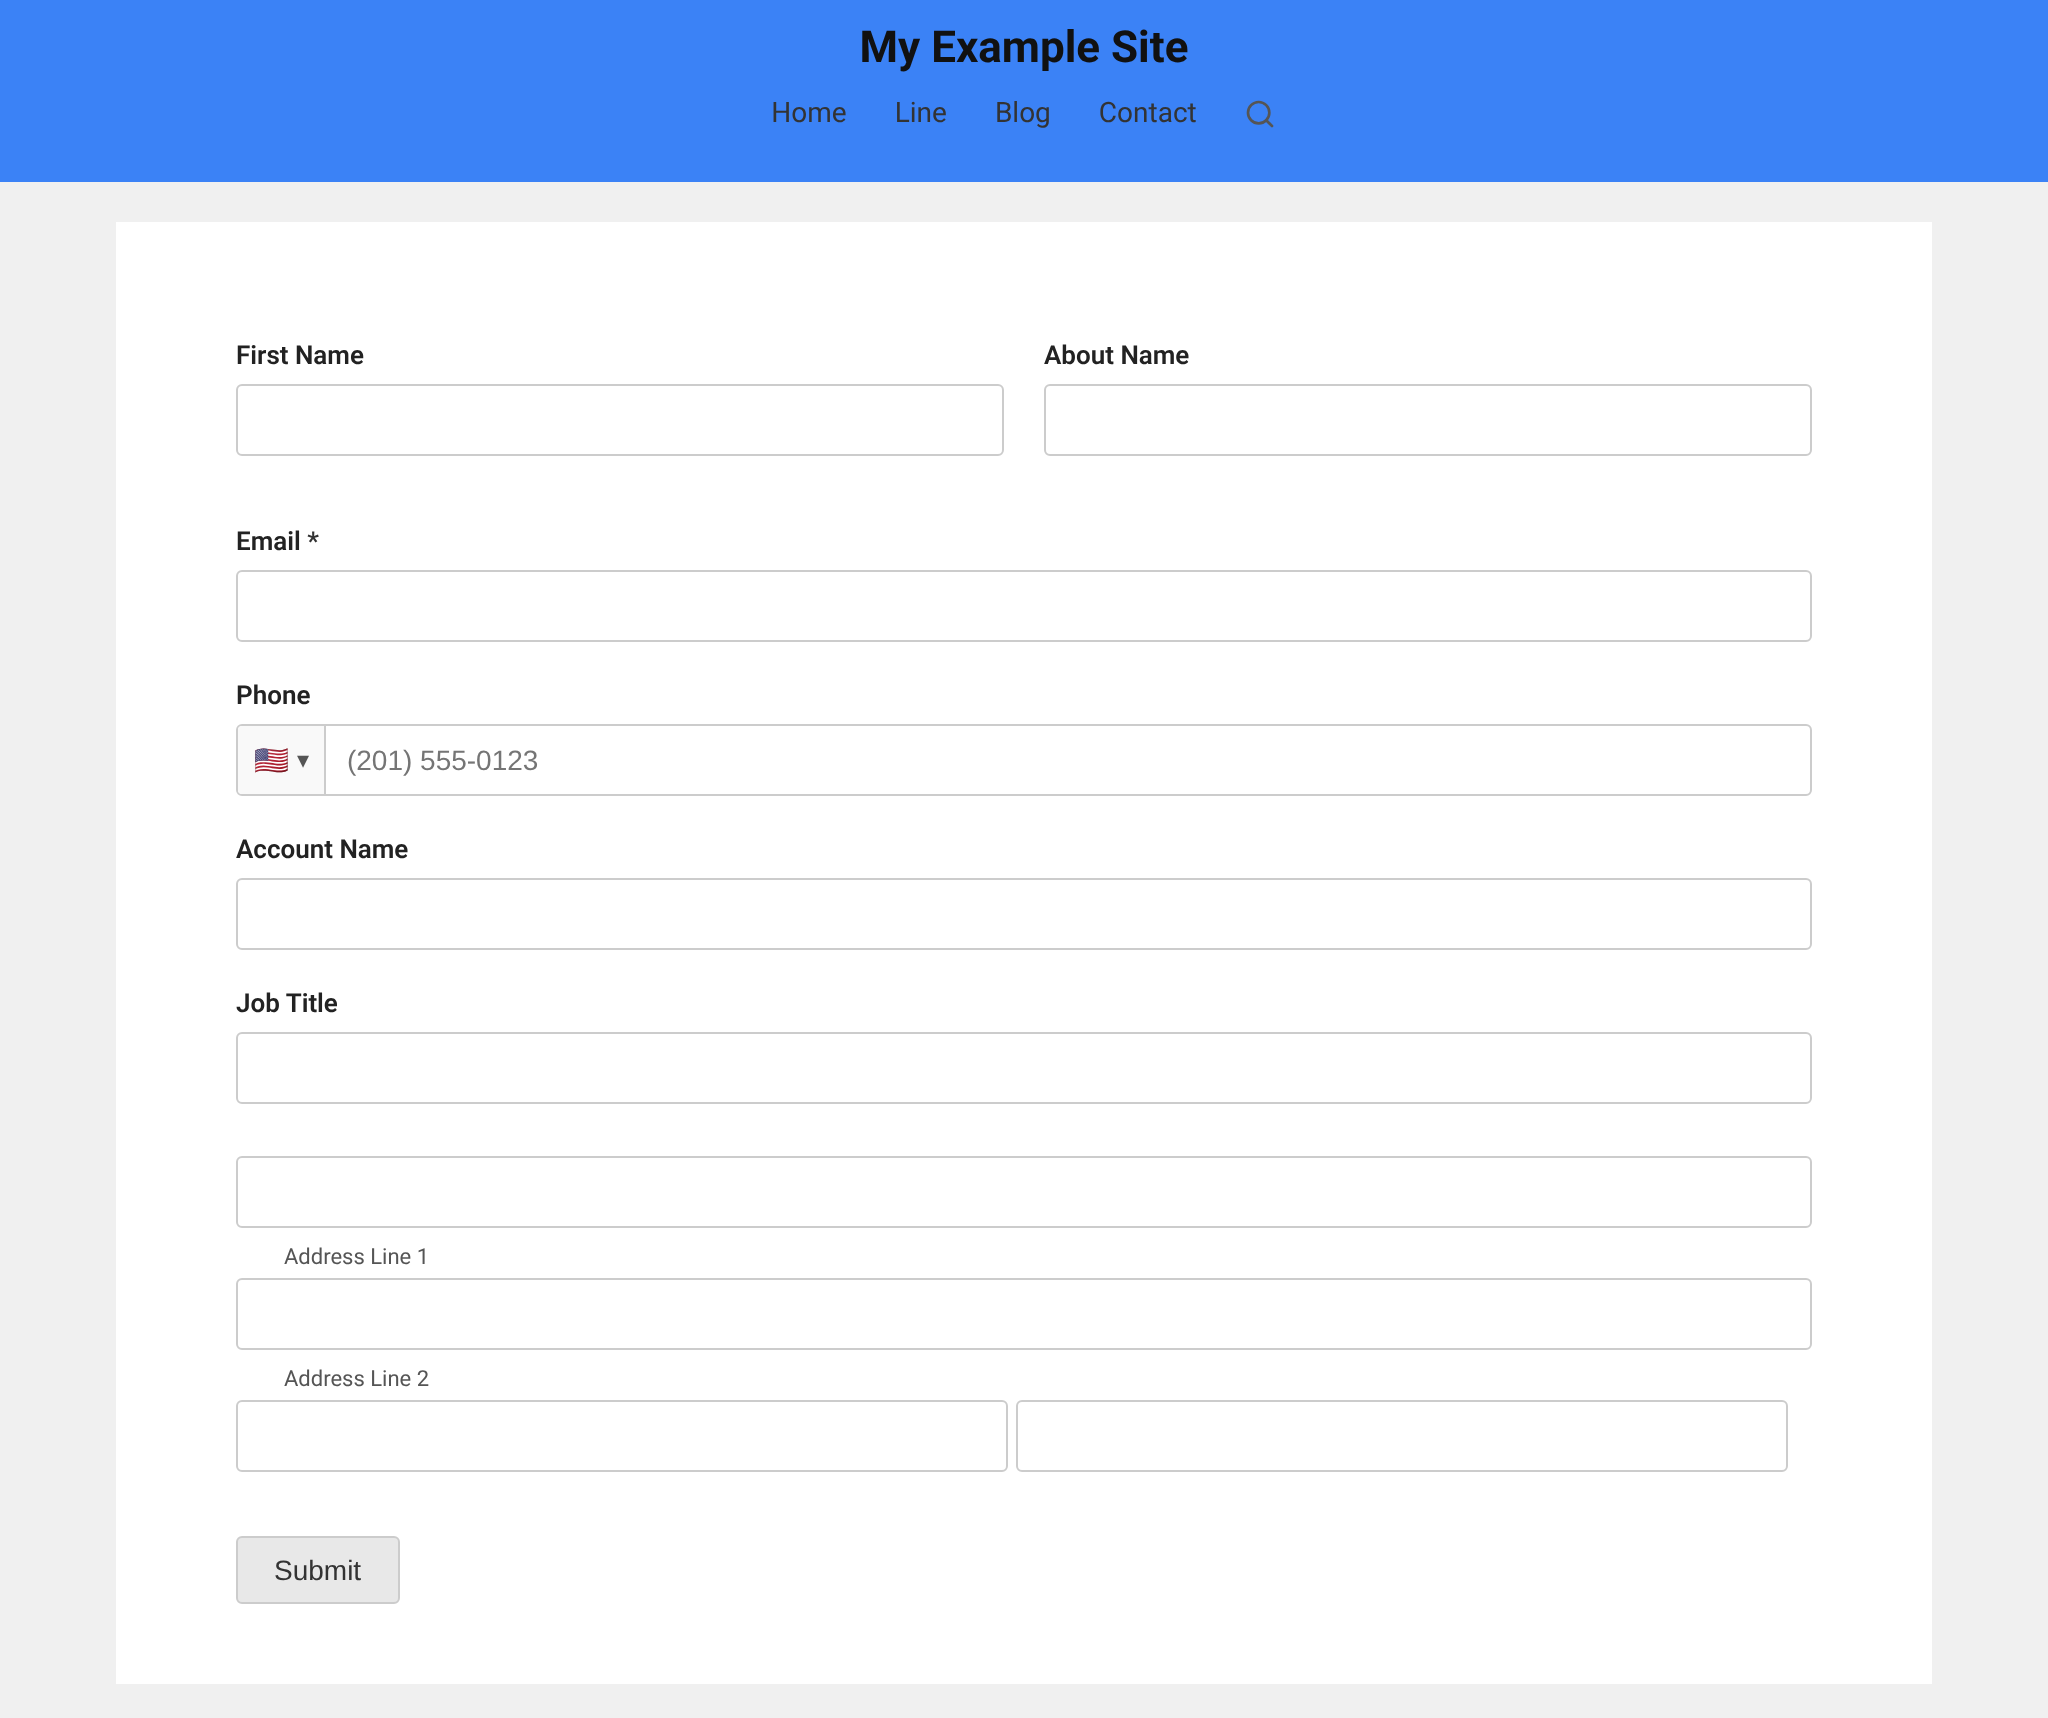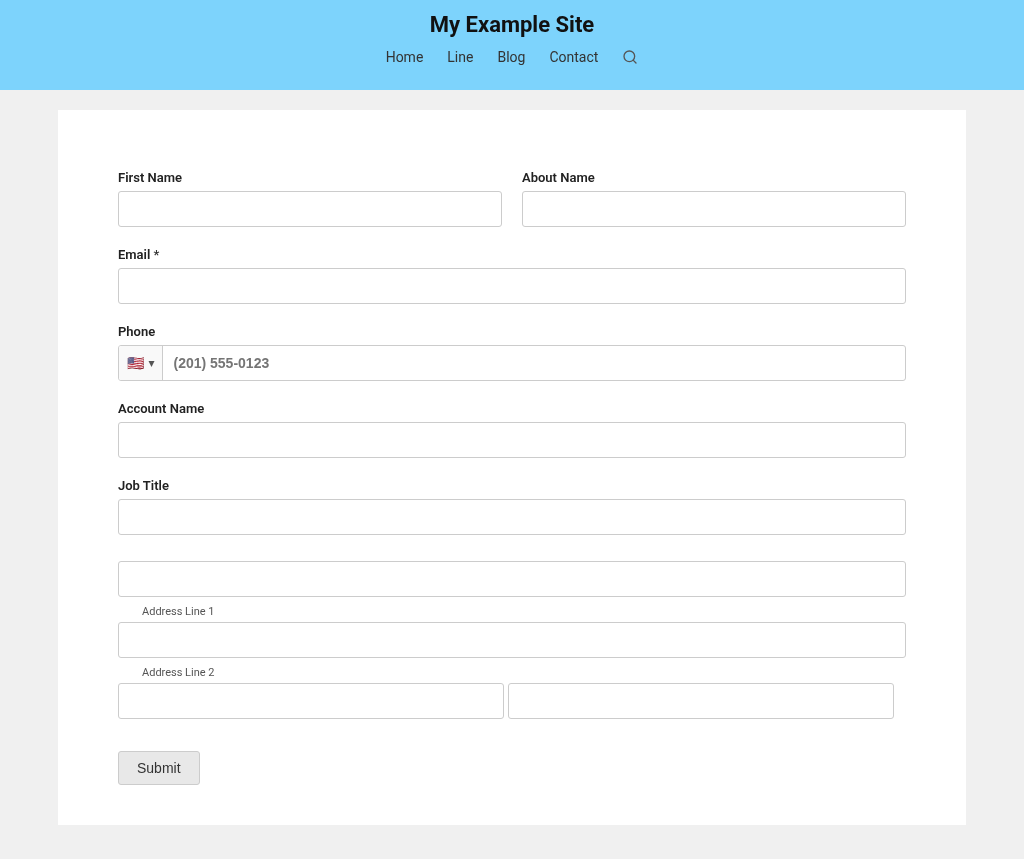"My Example Site" .site-header { background-color: #7dd3fc -> #3b82f6 }
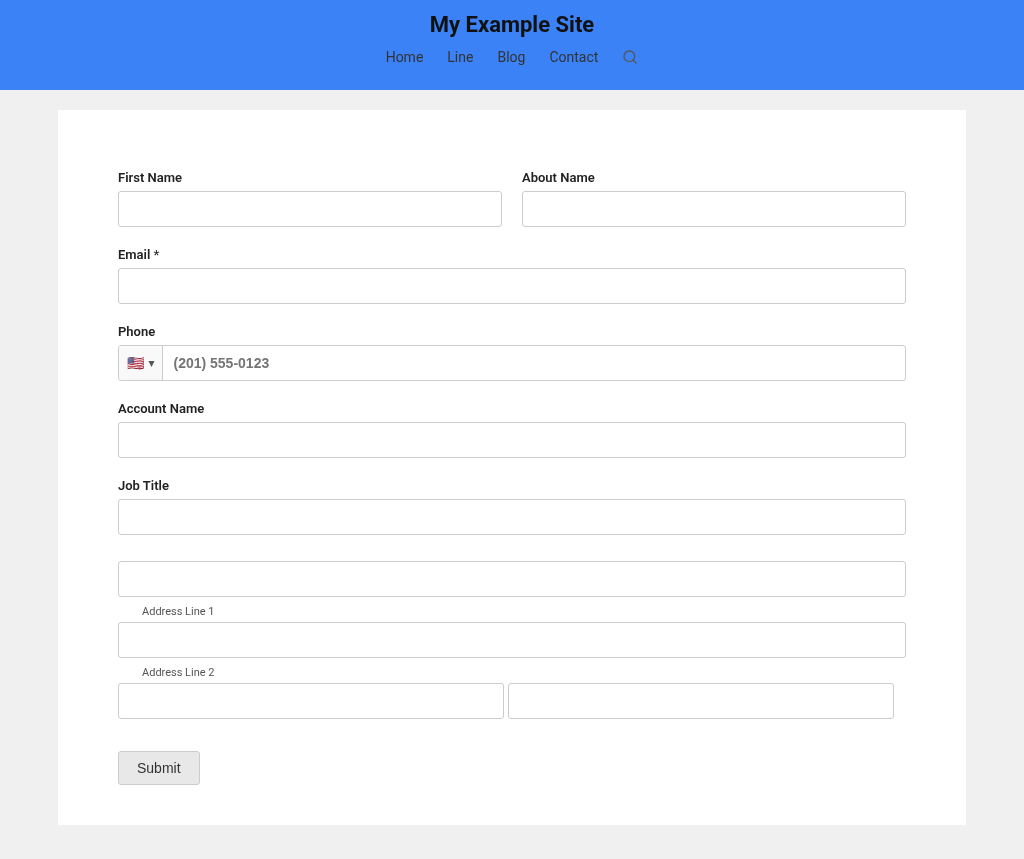"First Name" .form-row { margin-bottom: 20px -> 36px }
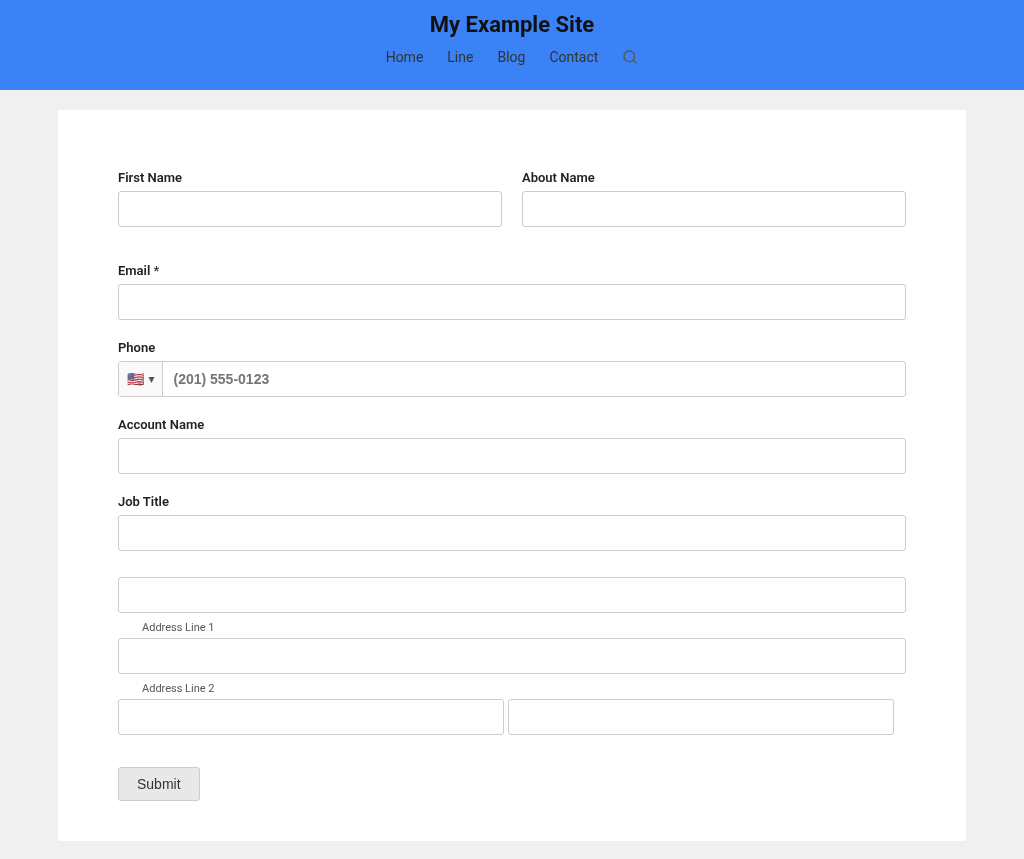"(201) 555-0123" .phone-input { font-weight: bold -> none }
